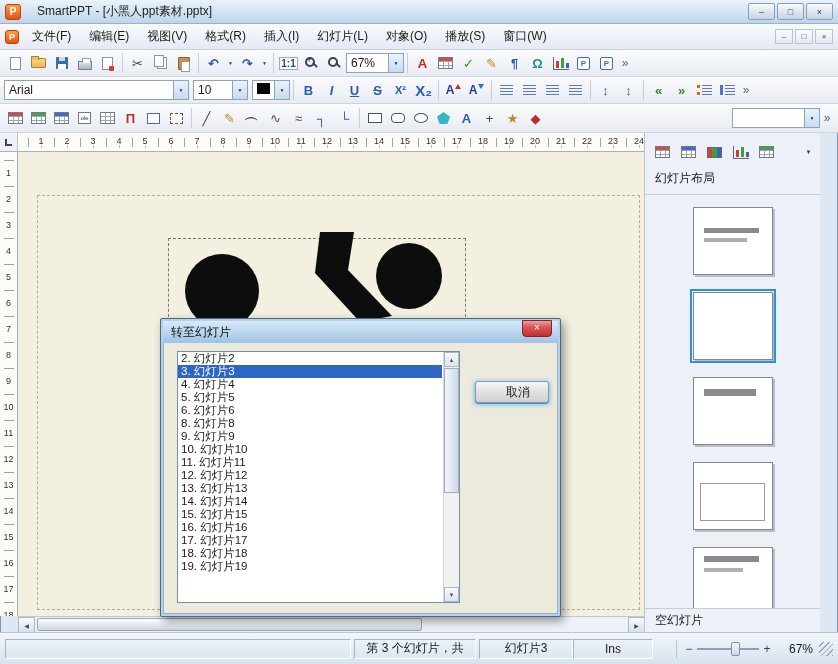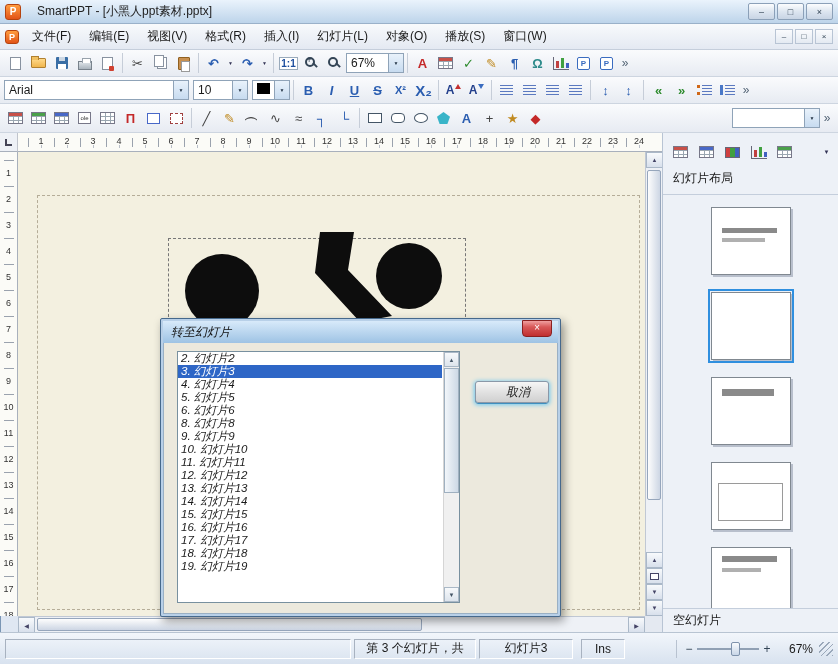"幻灯片布局" #rightpanel { left: 662px -> 644px }
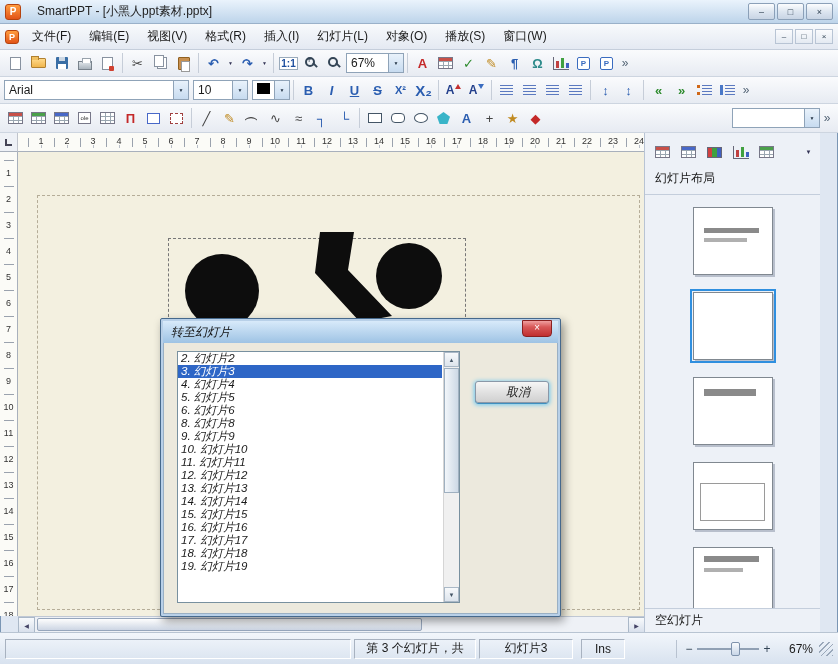"转至幻灯片" #dialog { font-style: italic -> none }
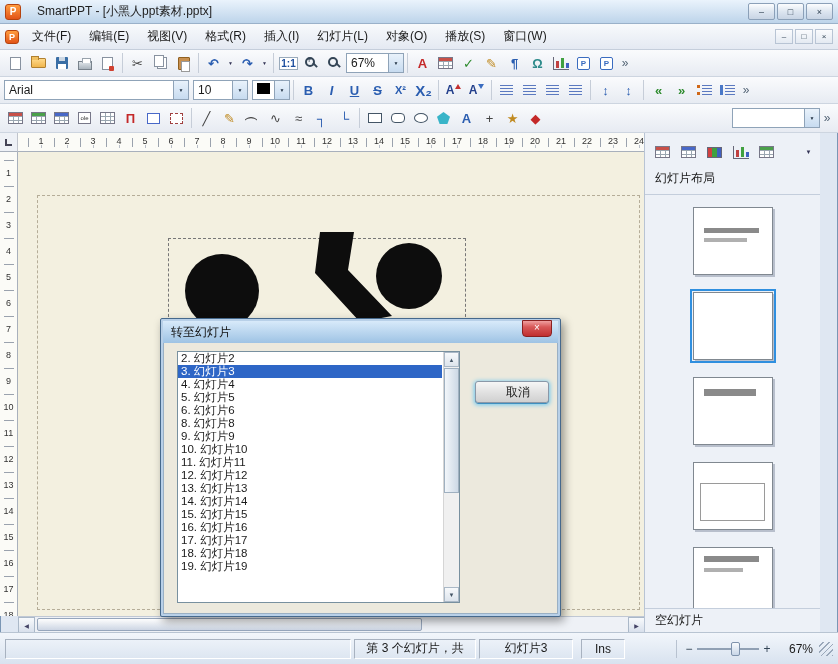"Ins" div.sb-panel { margin-left: 8px -> none; width: 44px -> 80px }
